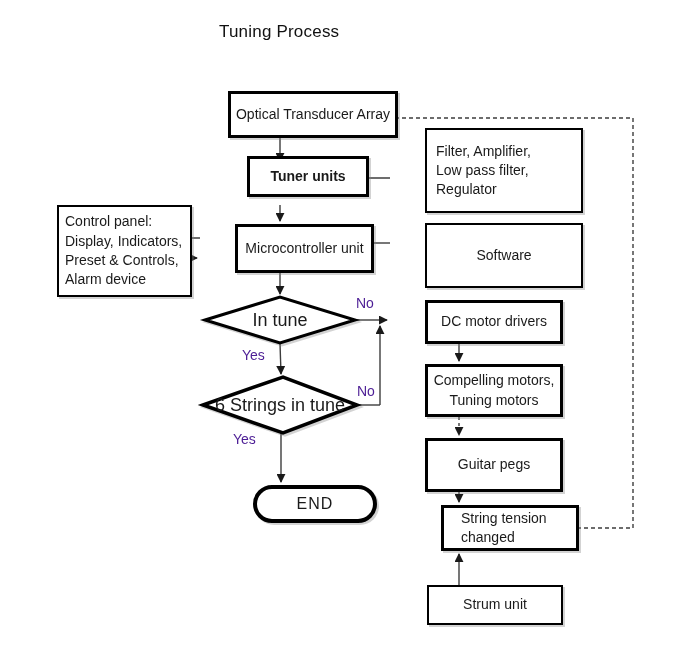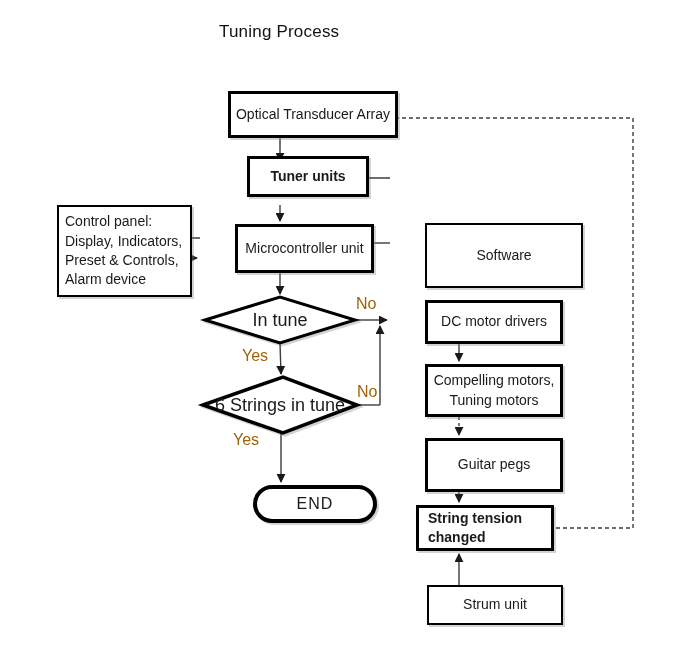"Filter, Amplifier," div.node { html: none -> <div>Filter, Amplifier, Low pass filter, Regulator</div> }
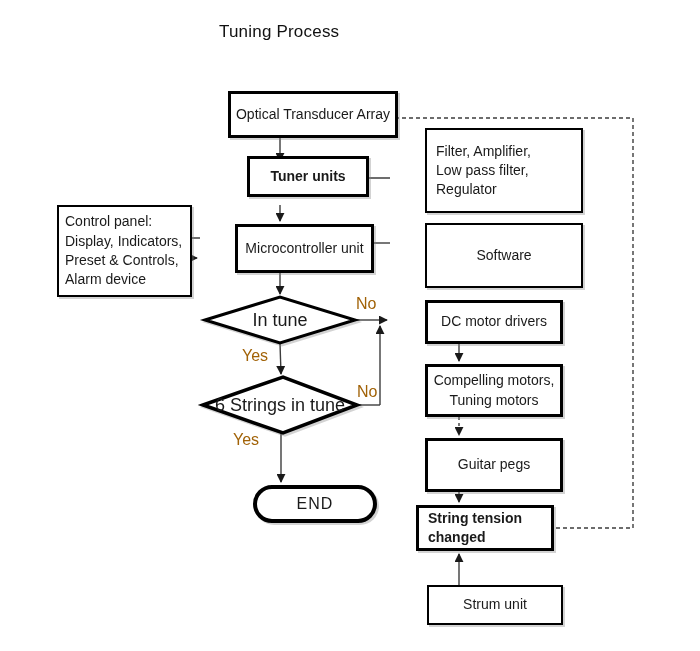"No" .edge-label { color: #a16207 -> #4c1d95; font-size: 16px -> 14px }
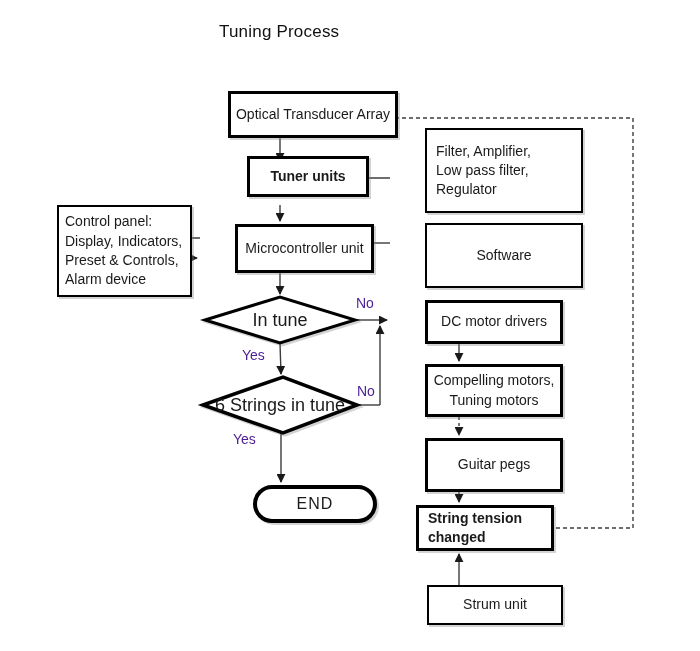"String tension" div.node { font-weight: bold -> none; left: 381px -> 406px; padding-left: 9px -> 17px }
